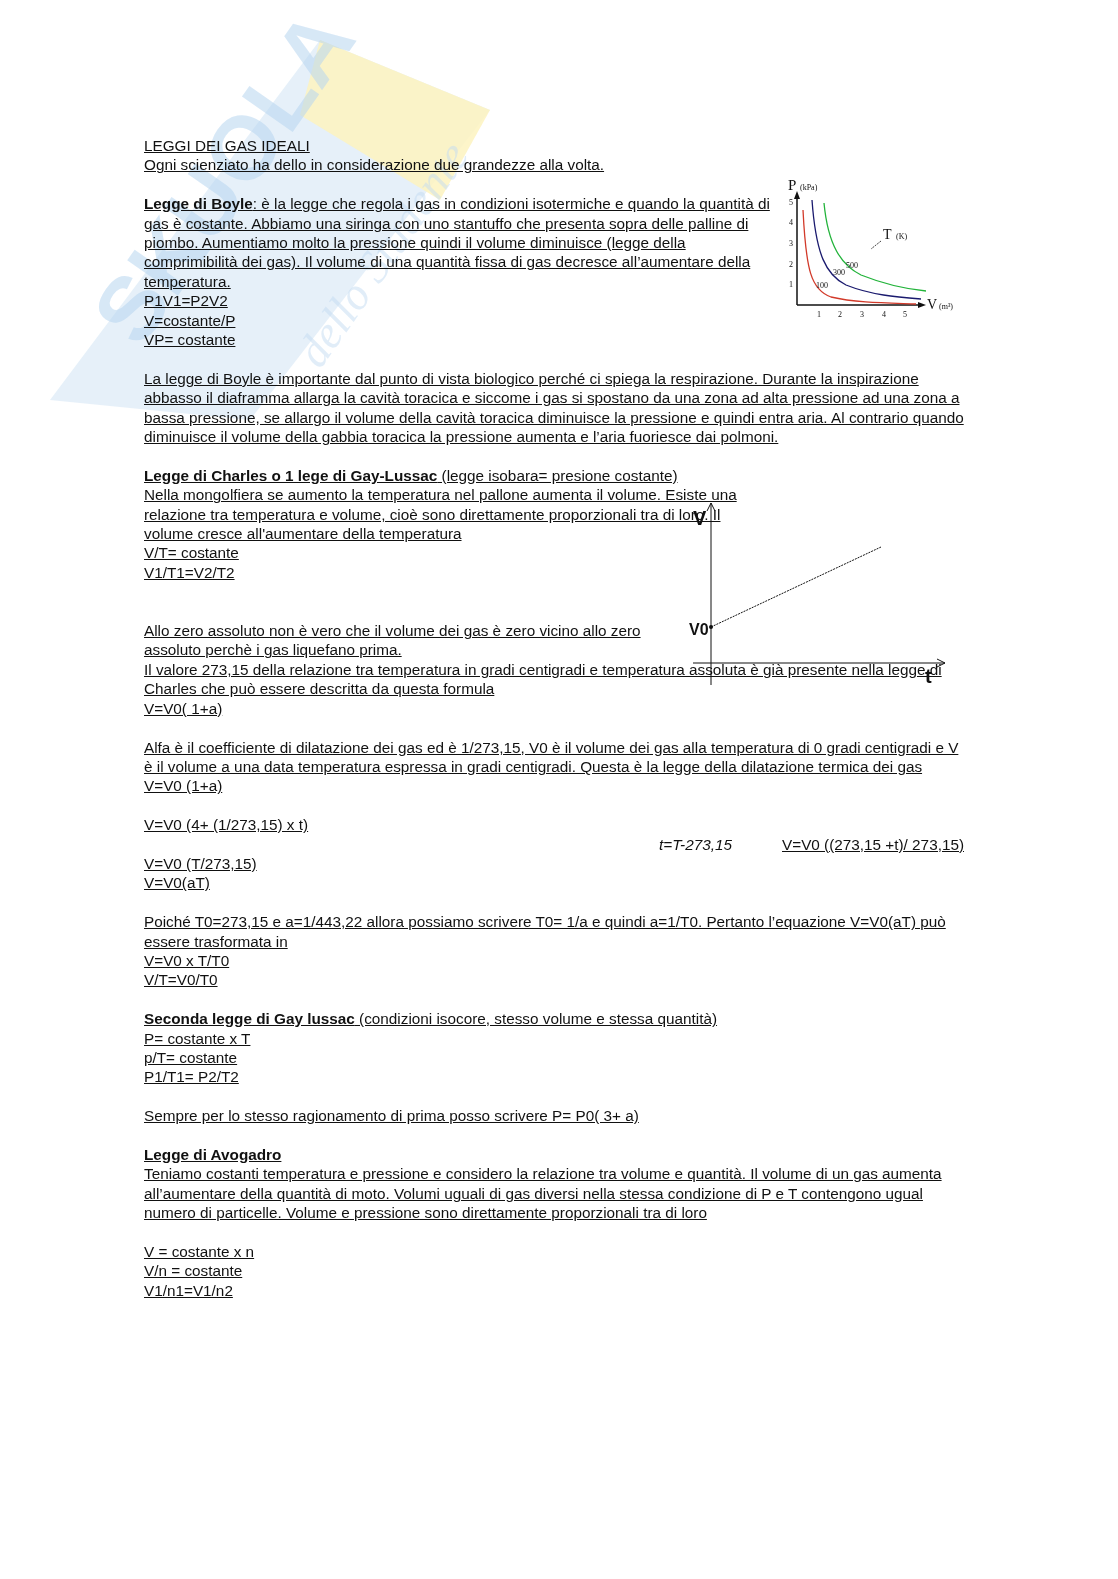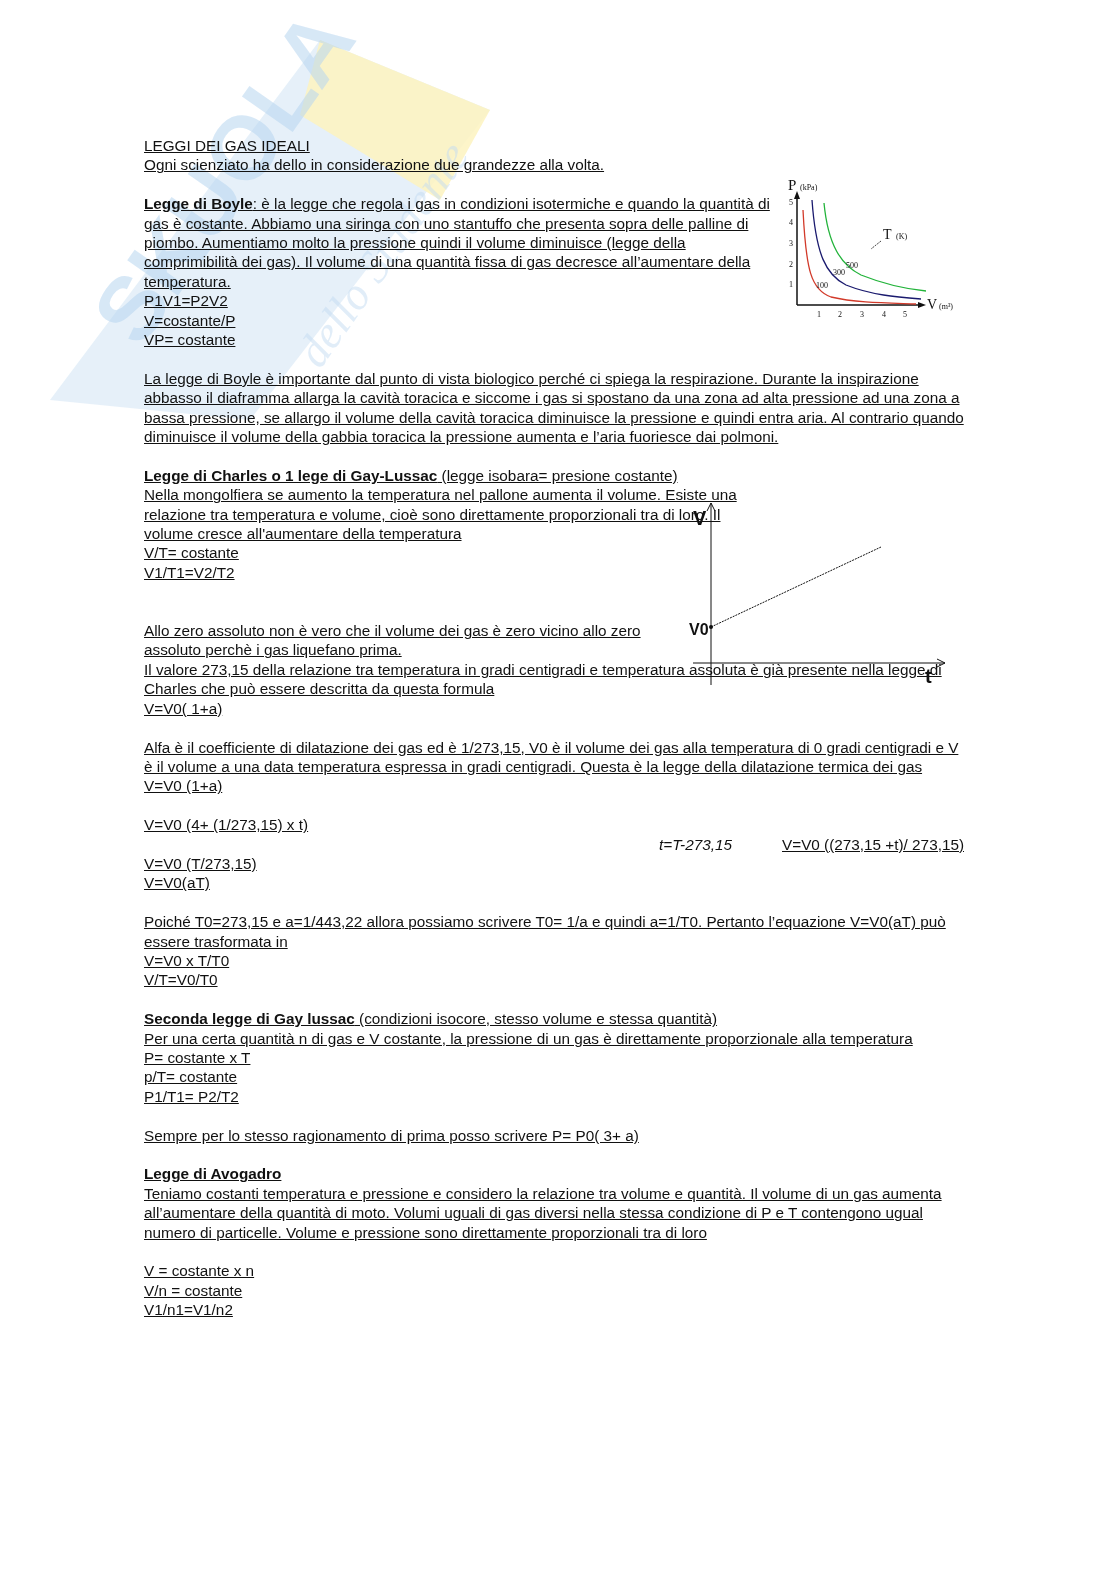"Per una certa quantità n" p.p { html: <p>Per una certa quantità n di gas e V costante, la pressione di un gas è direttamente proporzionale alla temperatura</p> -> none }
